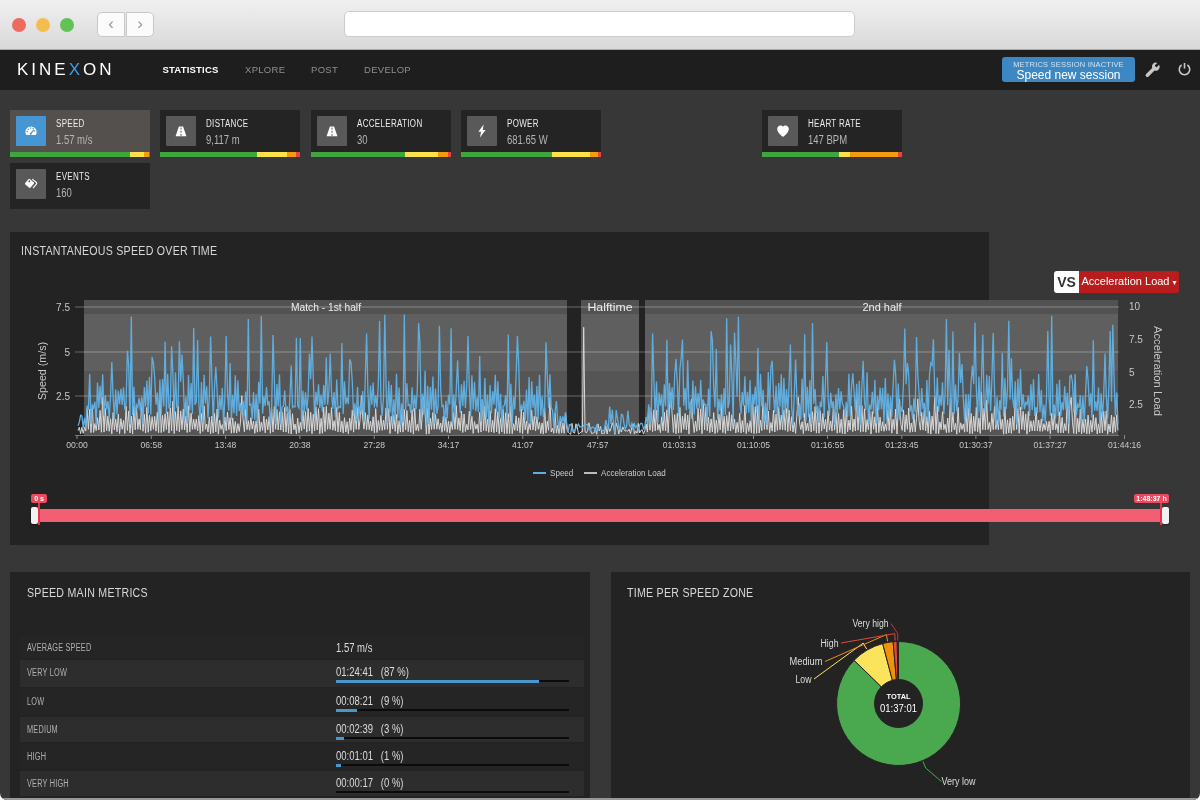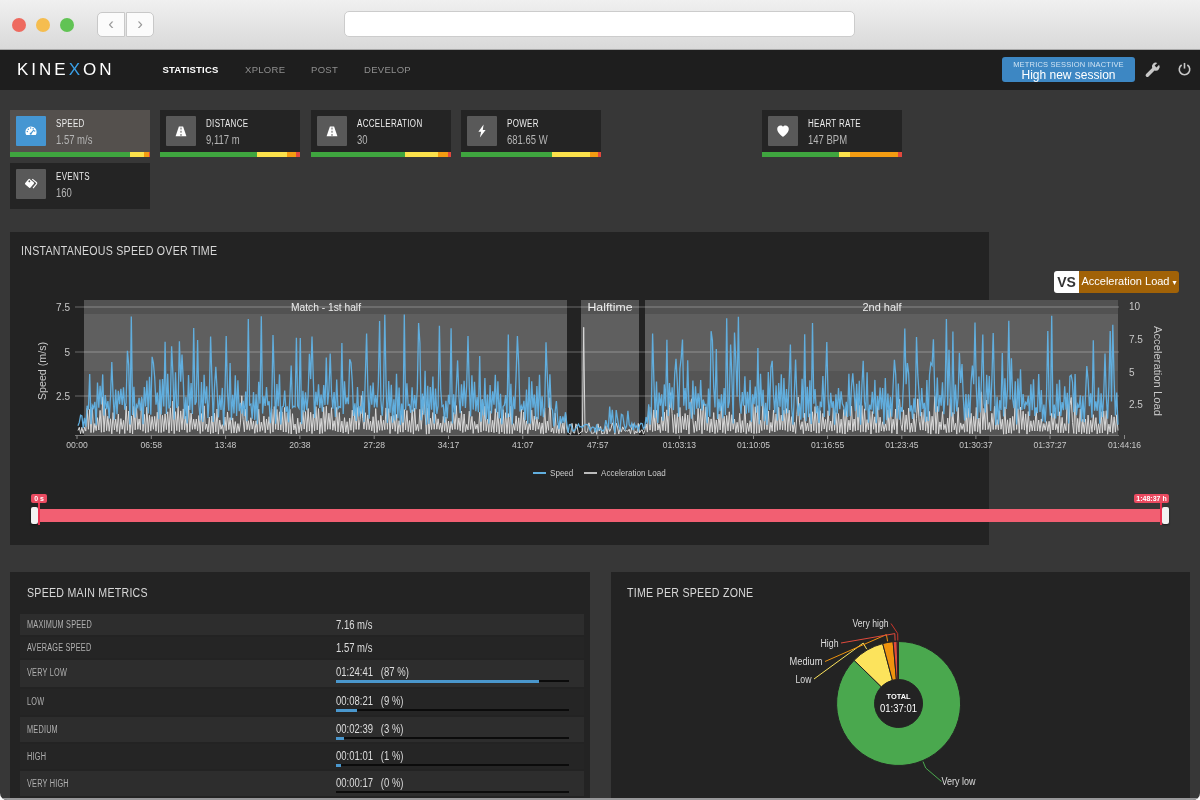"High new session" div.l2 { text: High -> Speed }
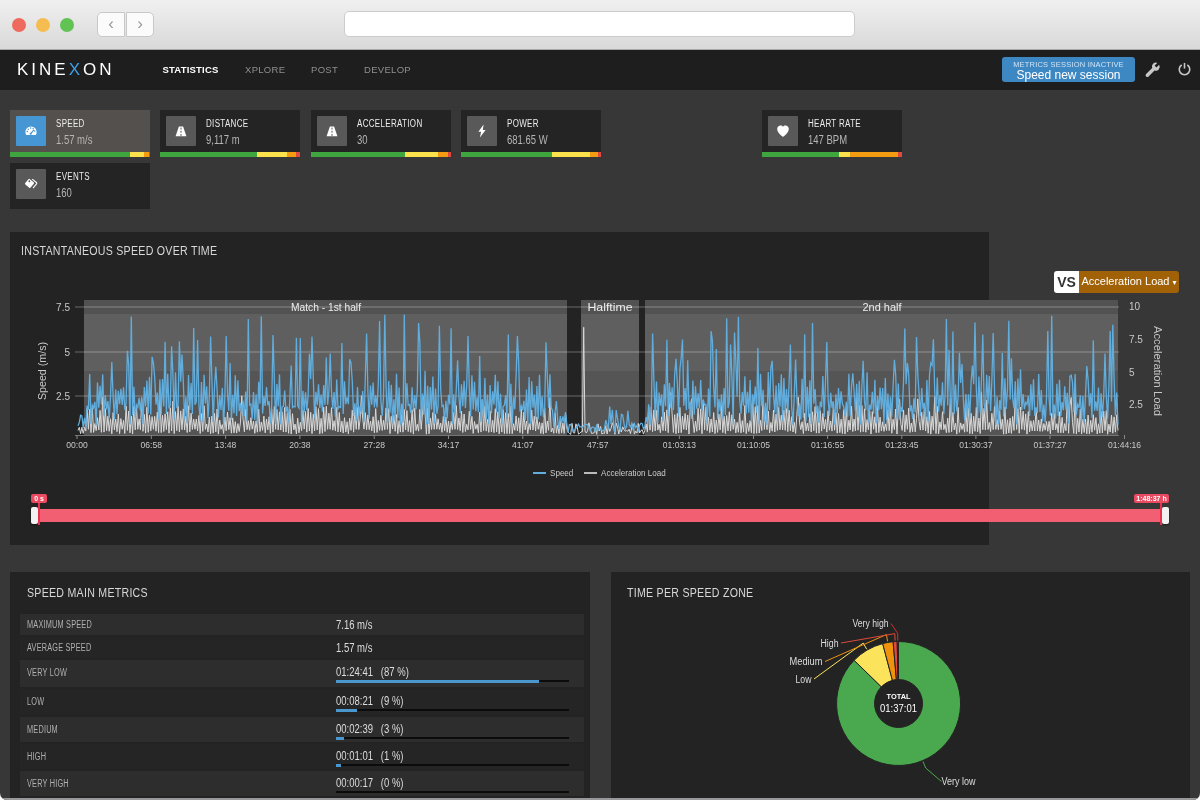"Acceleration Load ▾" #accbtn { background: #a16207 -> #b91c1c }
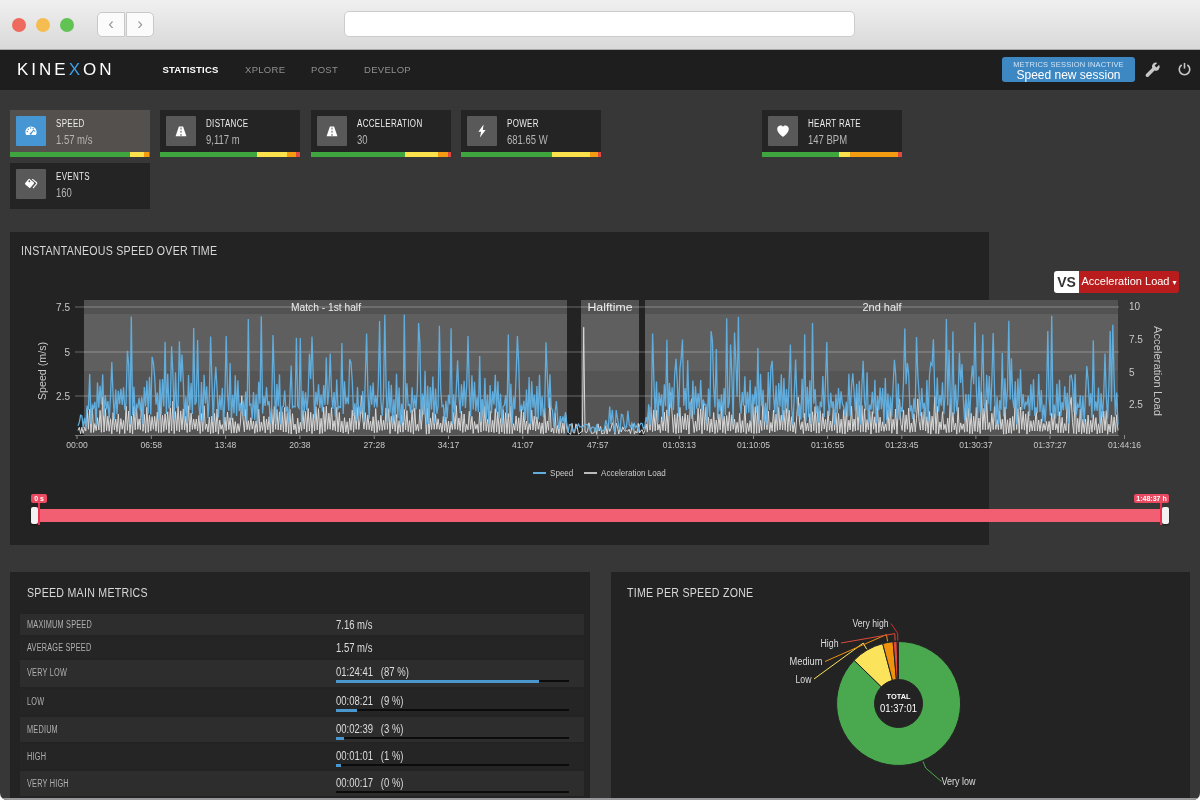"MAXIMUM SPEED" div.mrow { html: <div> <div>MAXIMUM SPEED</div> <div>7.16 m/s</div> </div> -> none }
